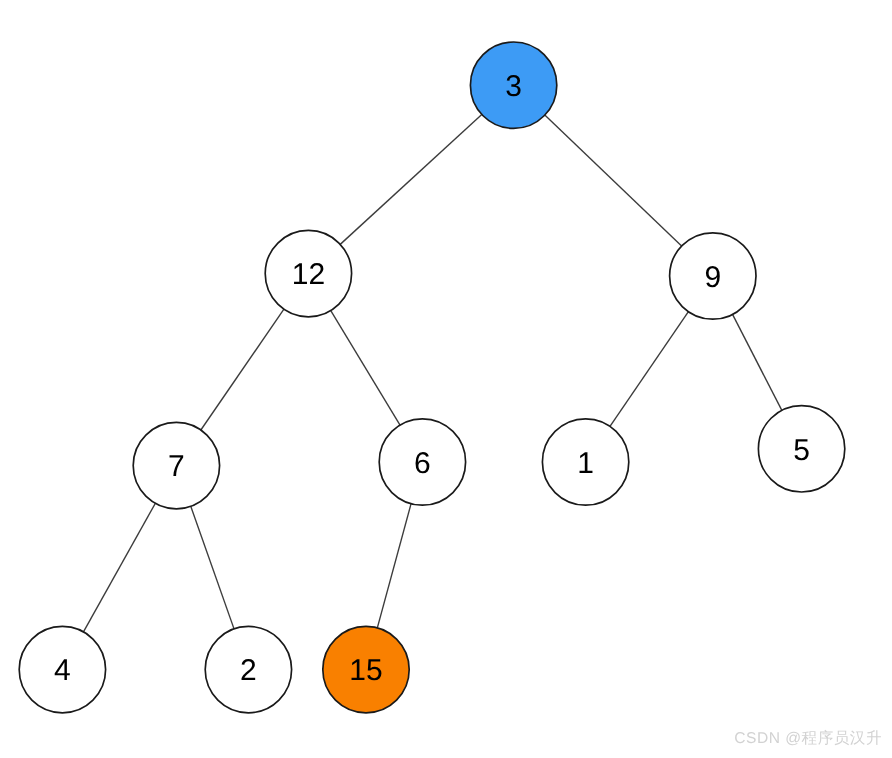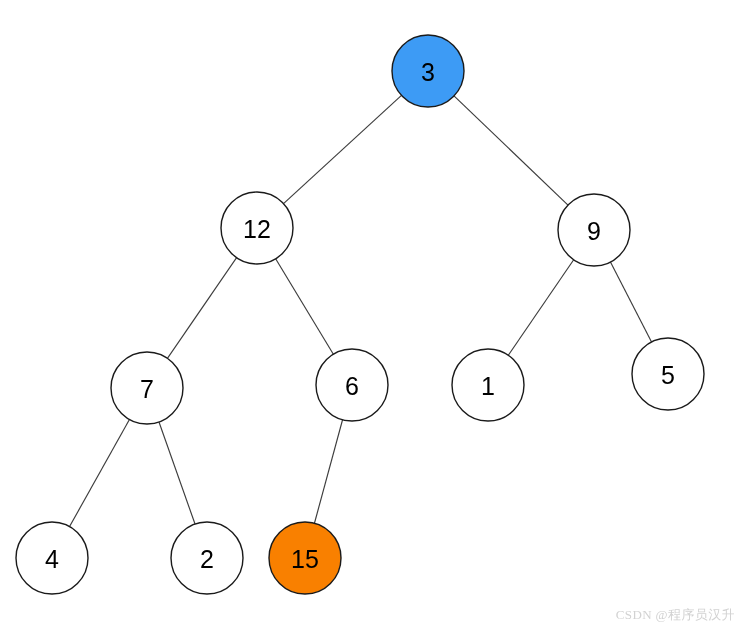"CSDN @程序员汉升" #watermark { font-family: Liberation Serif, serif -> Liberation Sans, sans-serif }
